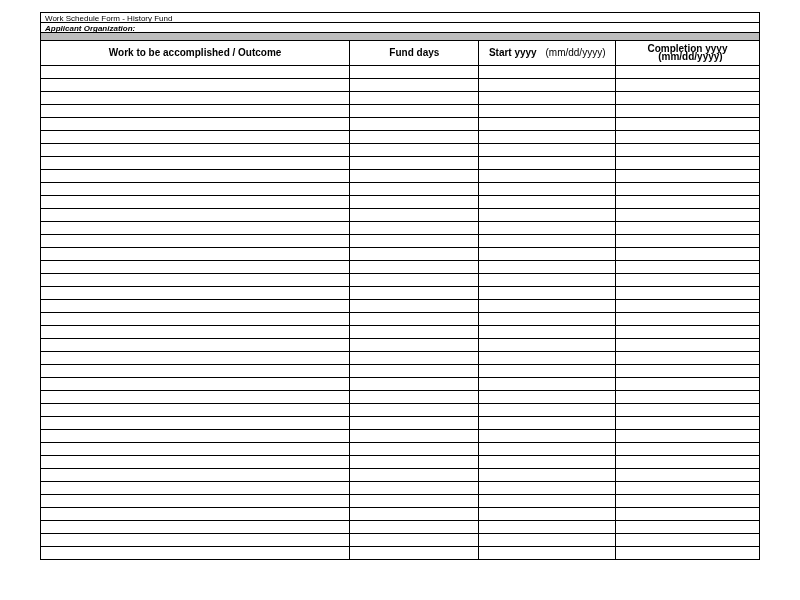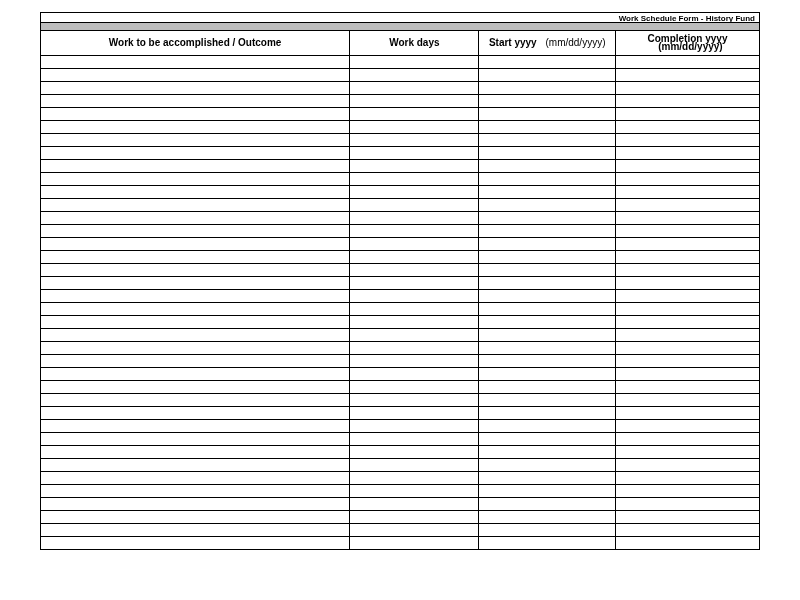"Work Schedule Form - History" .header-row.first { font-weight: bold -> normal; text-align: right -> none }
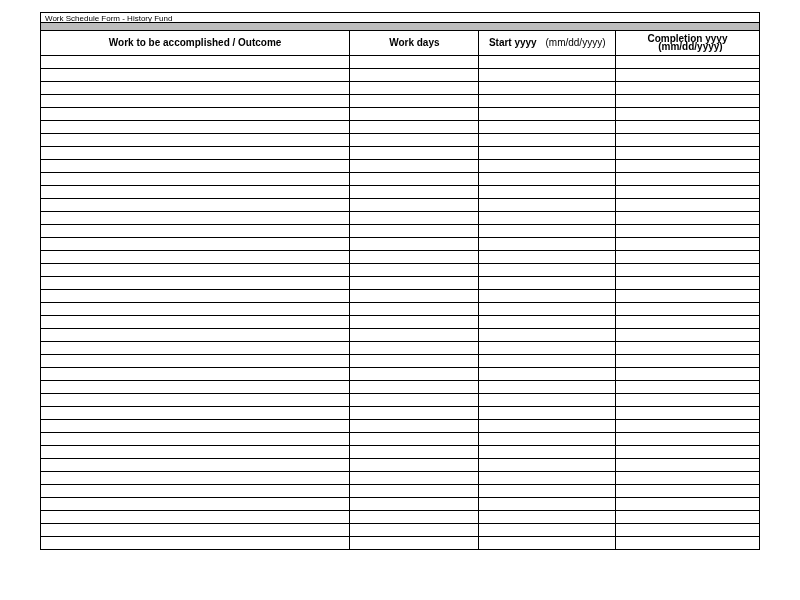"Applicant Organization:" div.header-row { html: none -> <div>Applicant Organization:</div> }
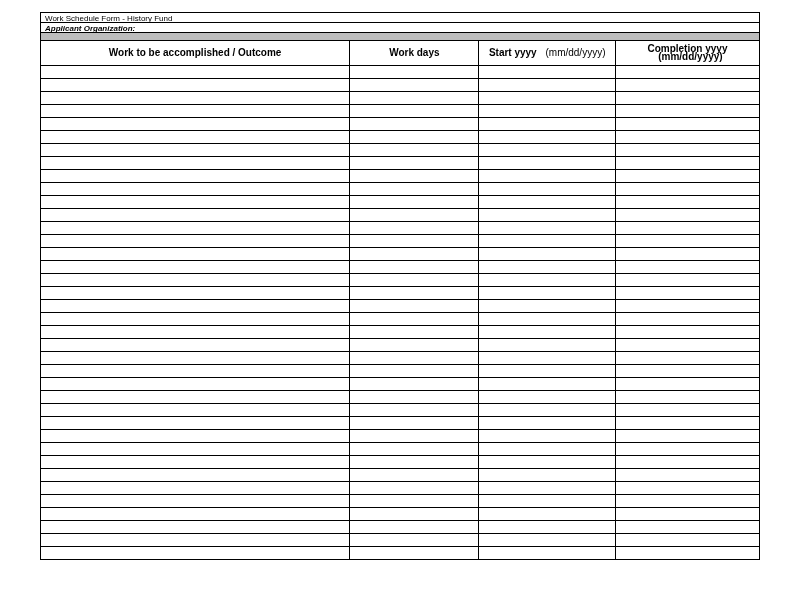"Work days" th.col1 { text: Work -> Fund }
